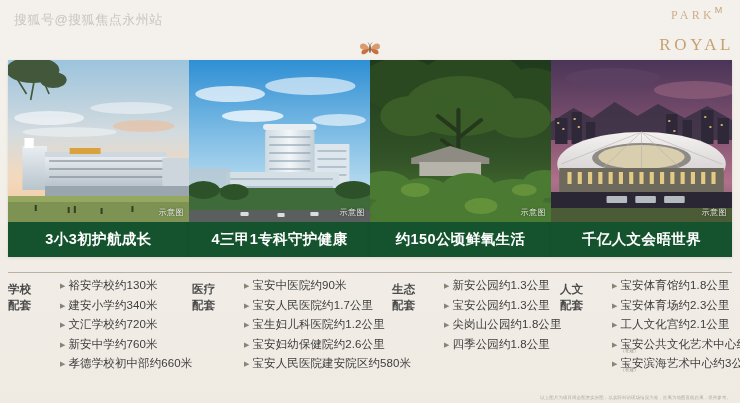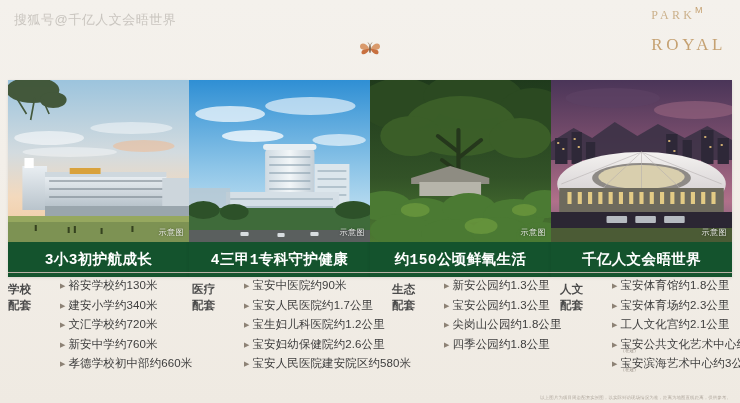"搜狐号@千亿人文会晤世界" span.watermark { text: @千亿人文会晤世界 -> @搜狐焦点永州站 }
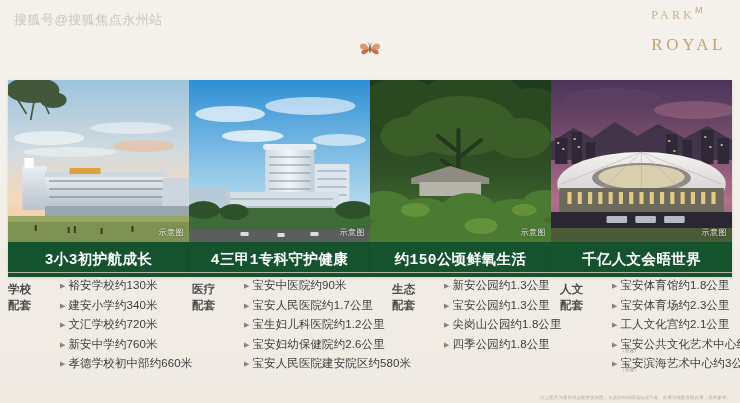"PARKM" .brand { right: 14px -> 6px; text-align: left -> center }
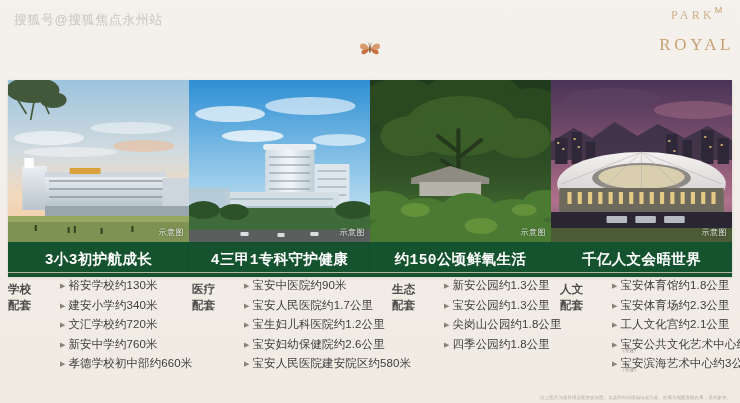"示意图" .cards { font-family: Liberation Mono, monospace -> none; top: 80px -> 60px }
